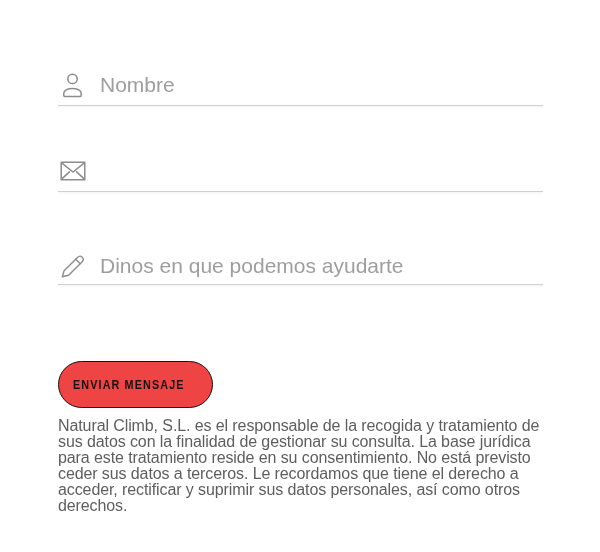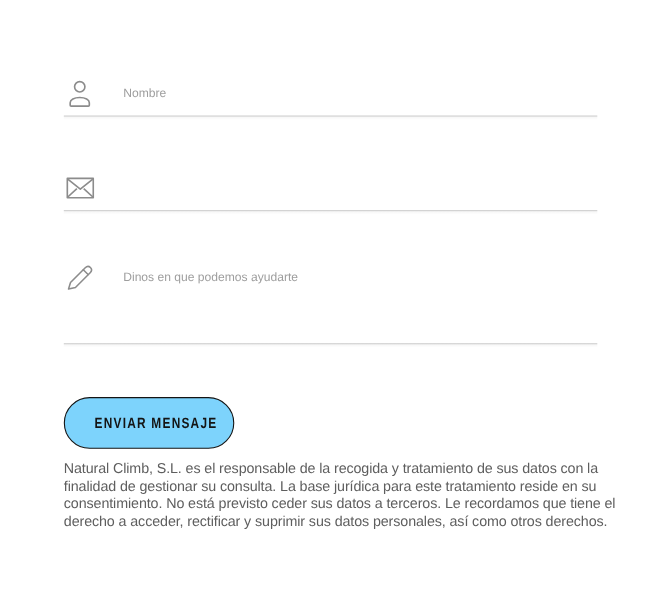"Nombre" .text-input { font-size: 11px -> 21px; margin: 12px -> 0 }
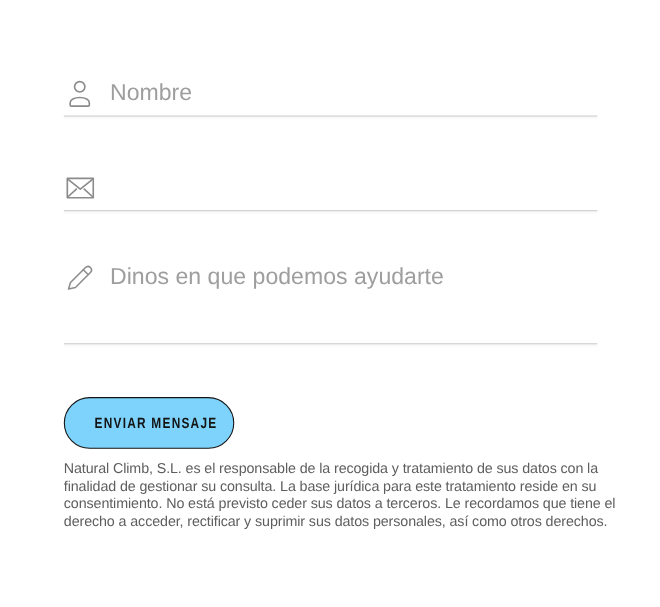"Dinos en que podemos ayudarte" .field--message { padding-bottom: 42px -> none; top: 234px -> 248px }
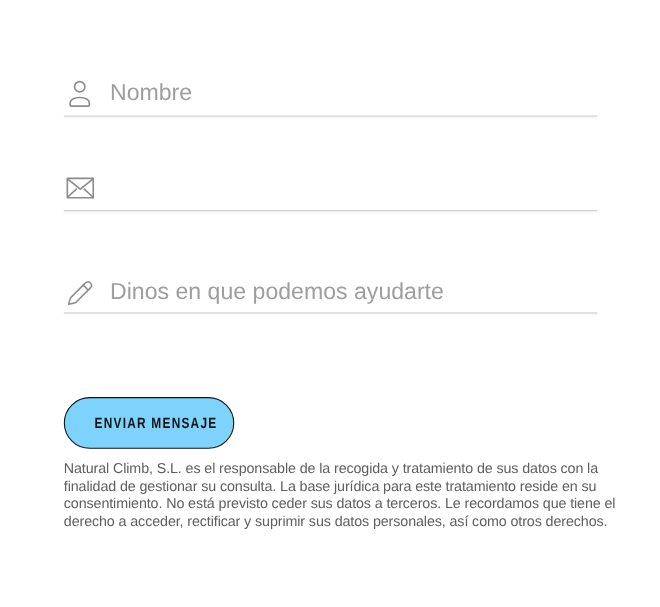"ENVIAR MENSAJE" .submit-btn { background: #7dd3fc -> #ef4444; justify-content: flex-end -> flex-start }
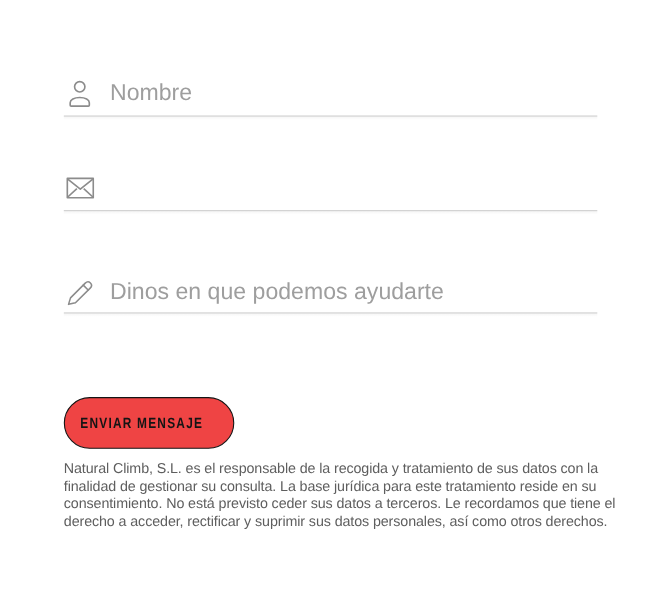"Natural Climb, S.L. es el" .legal { font-size: 13px -> 16px }
